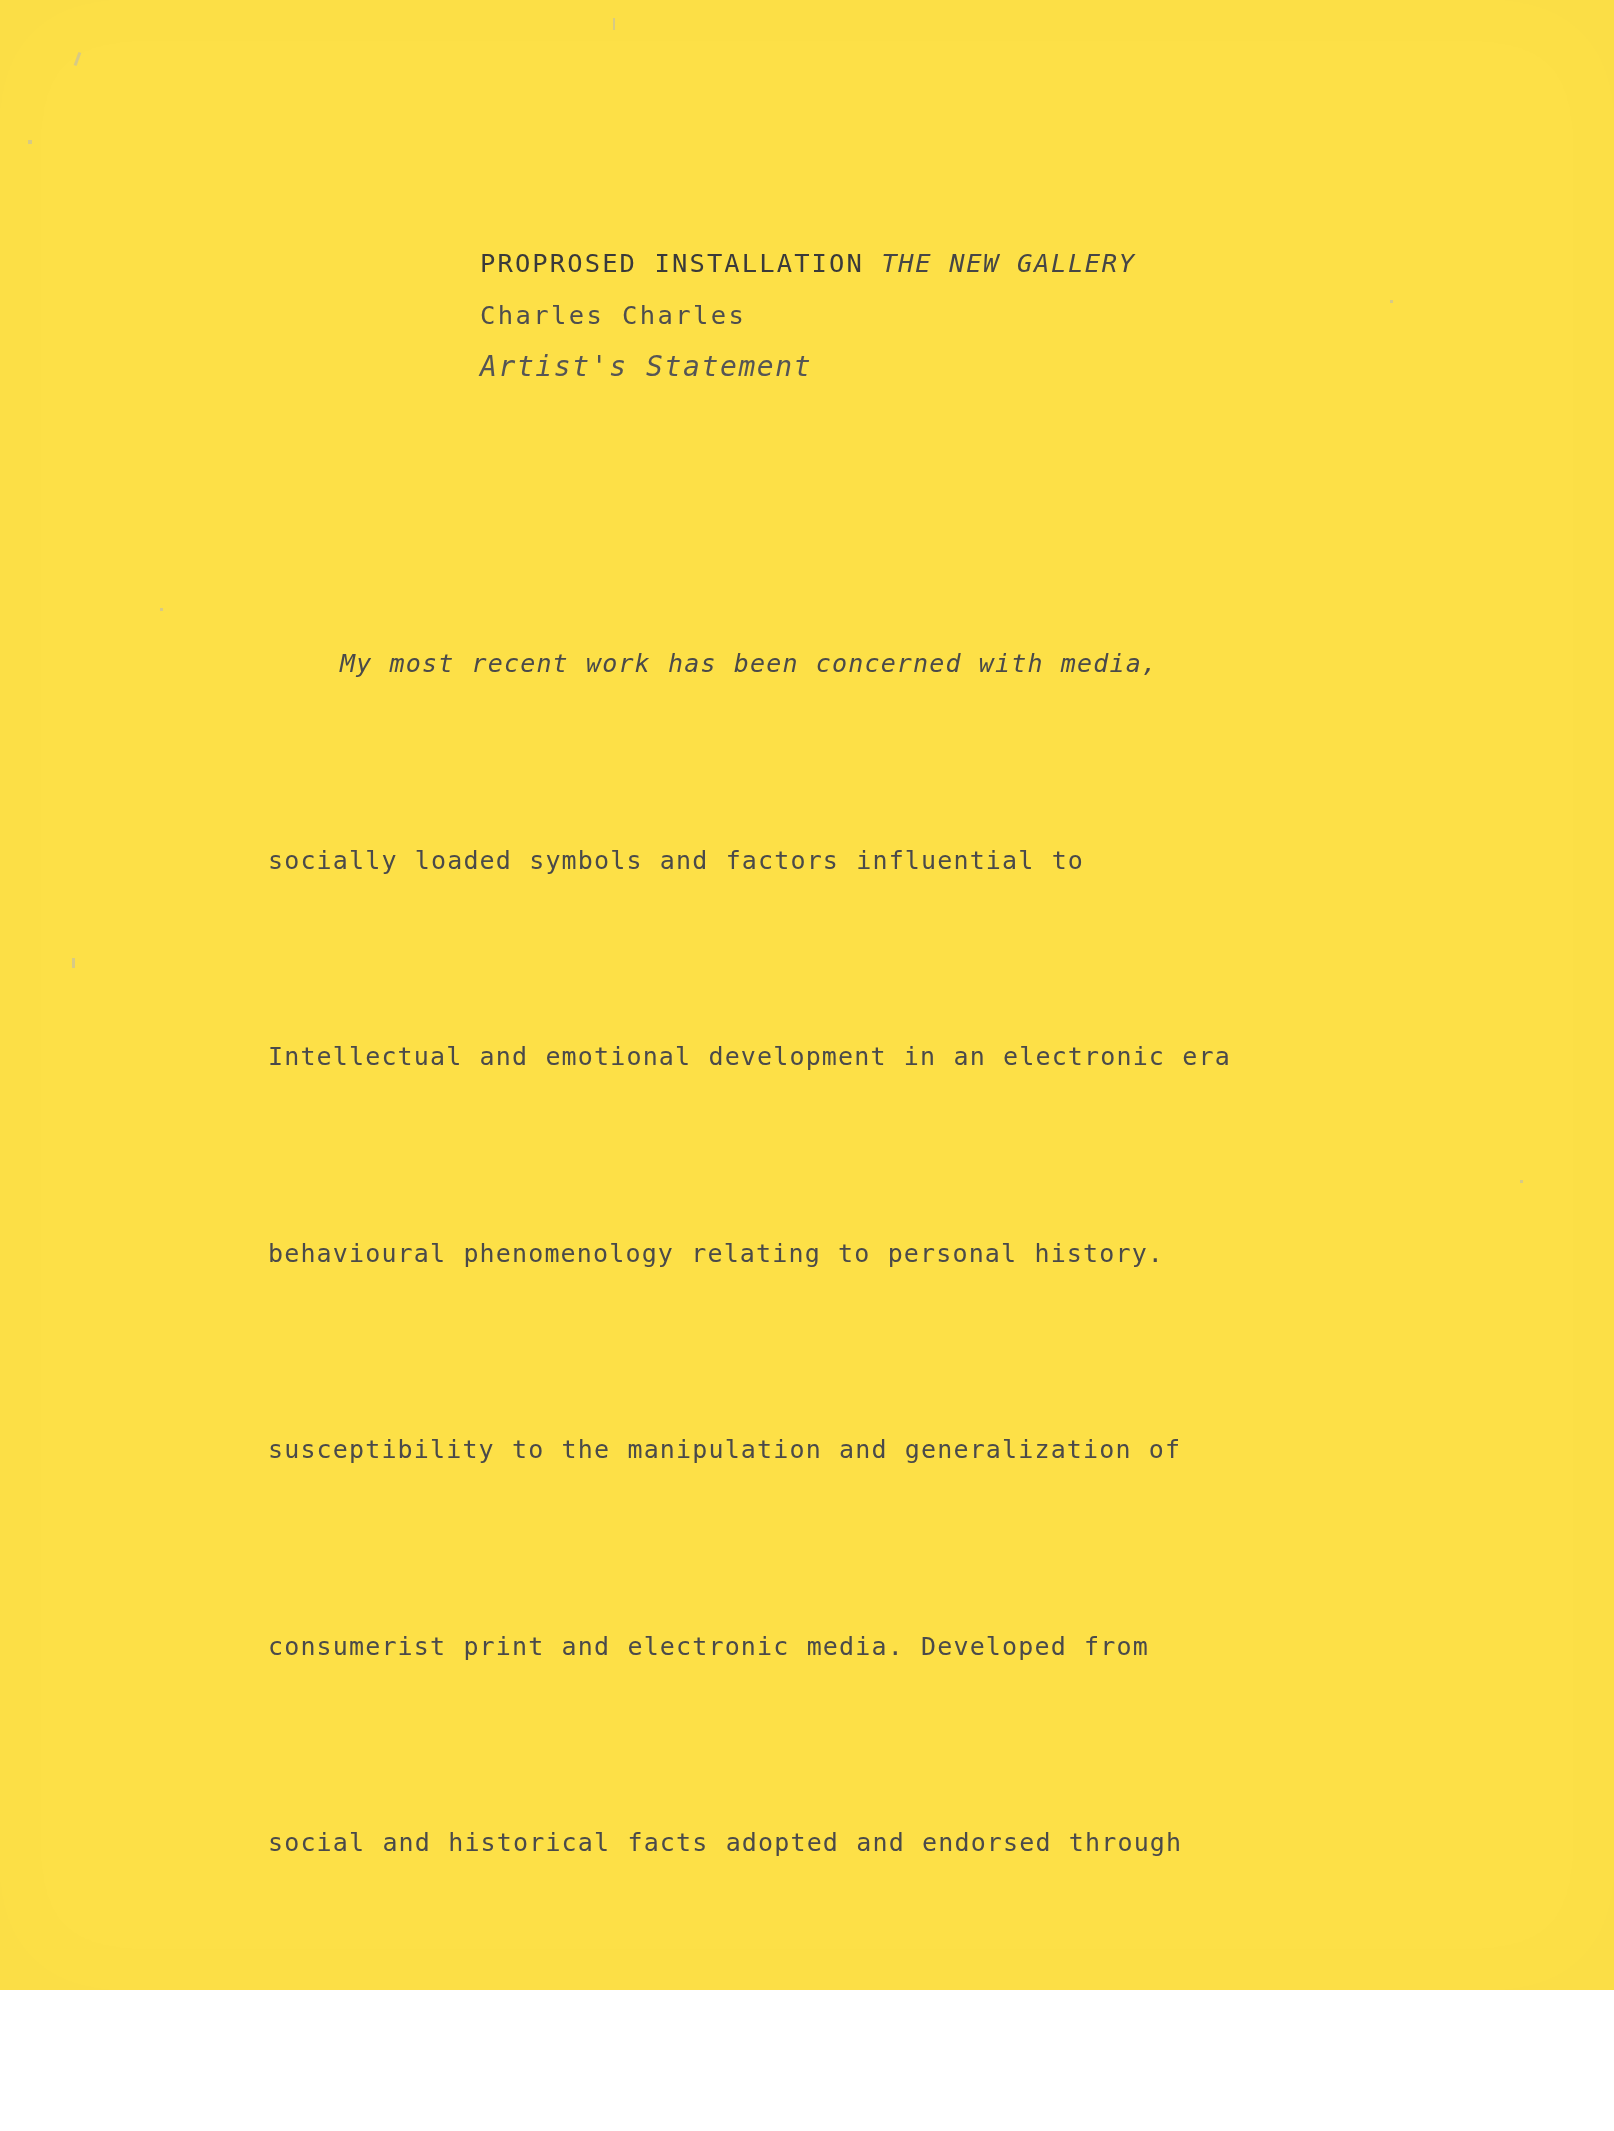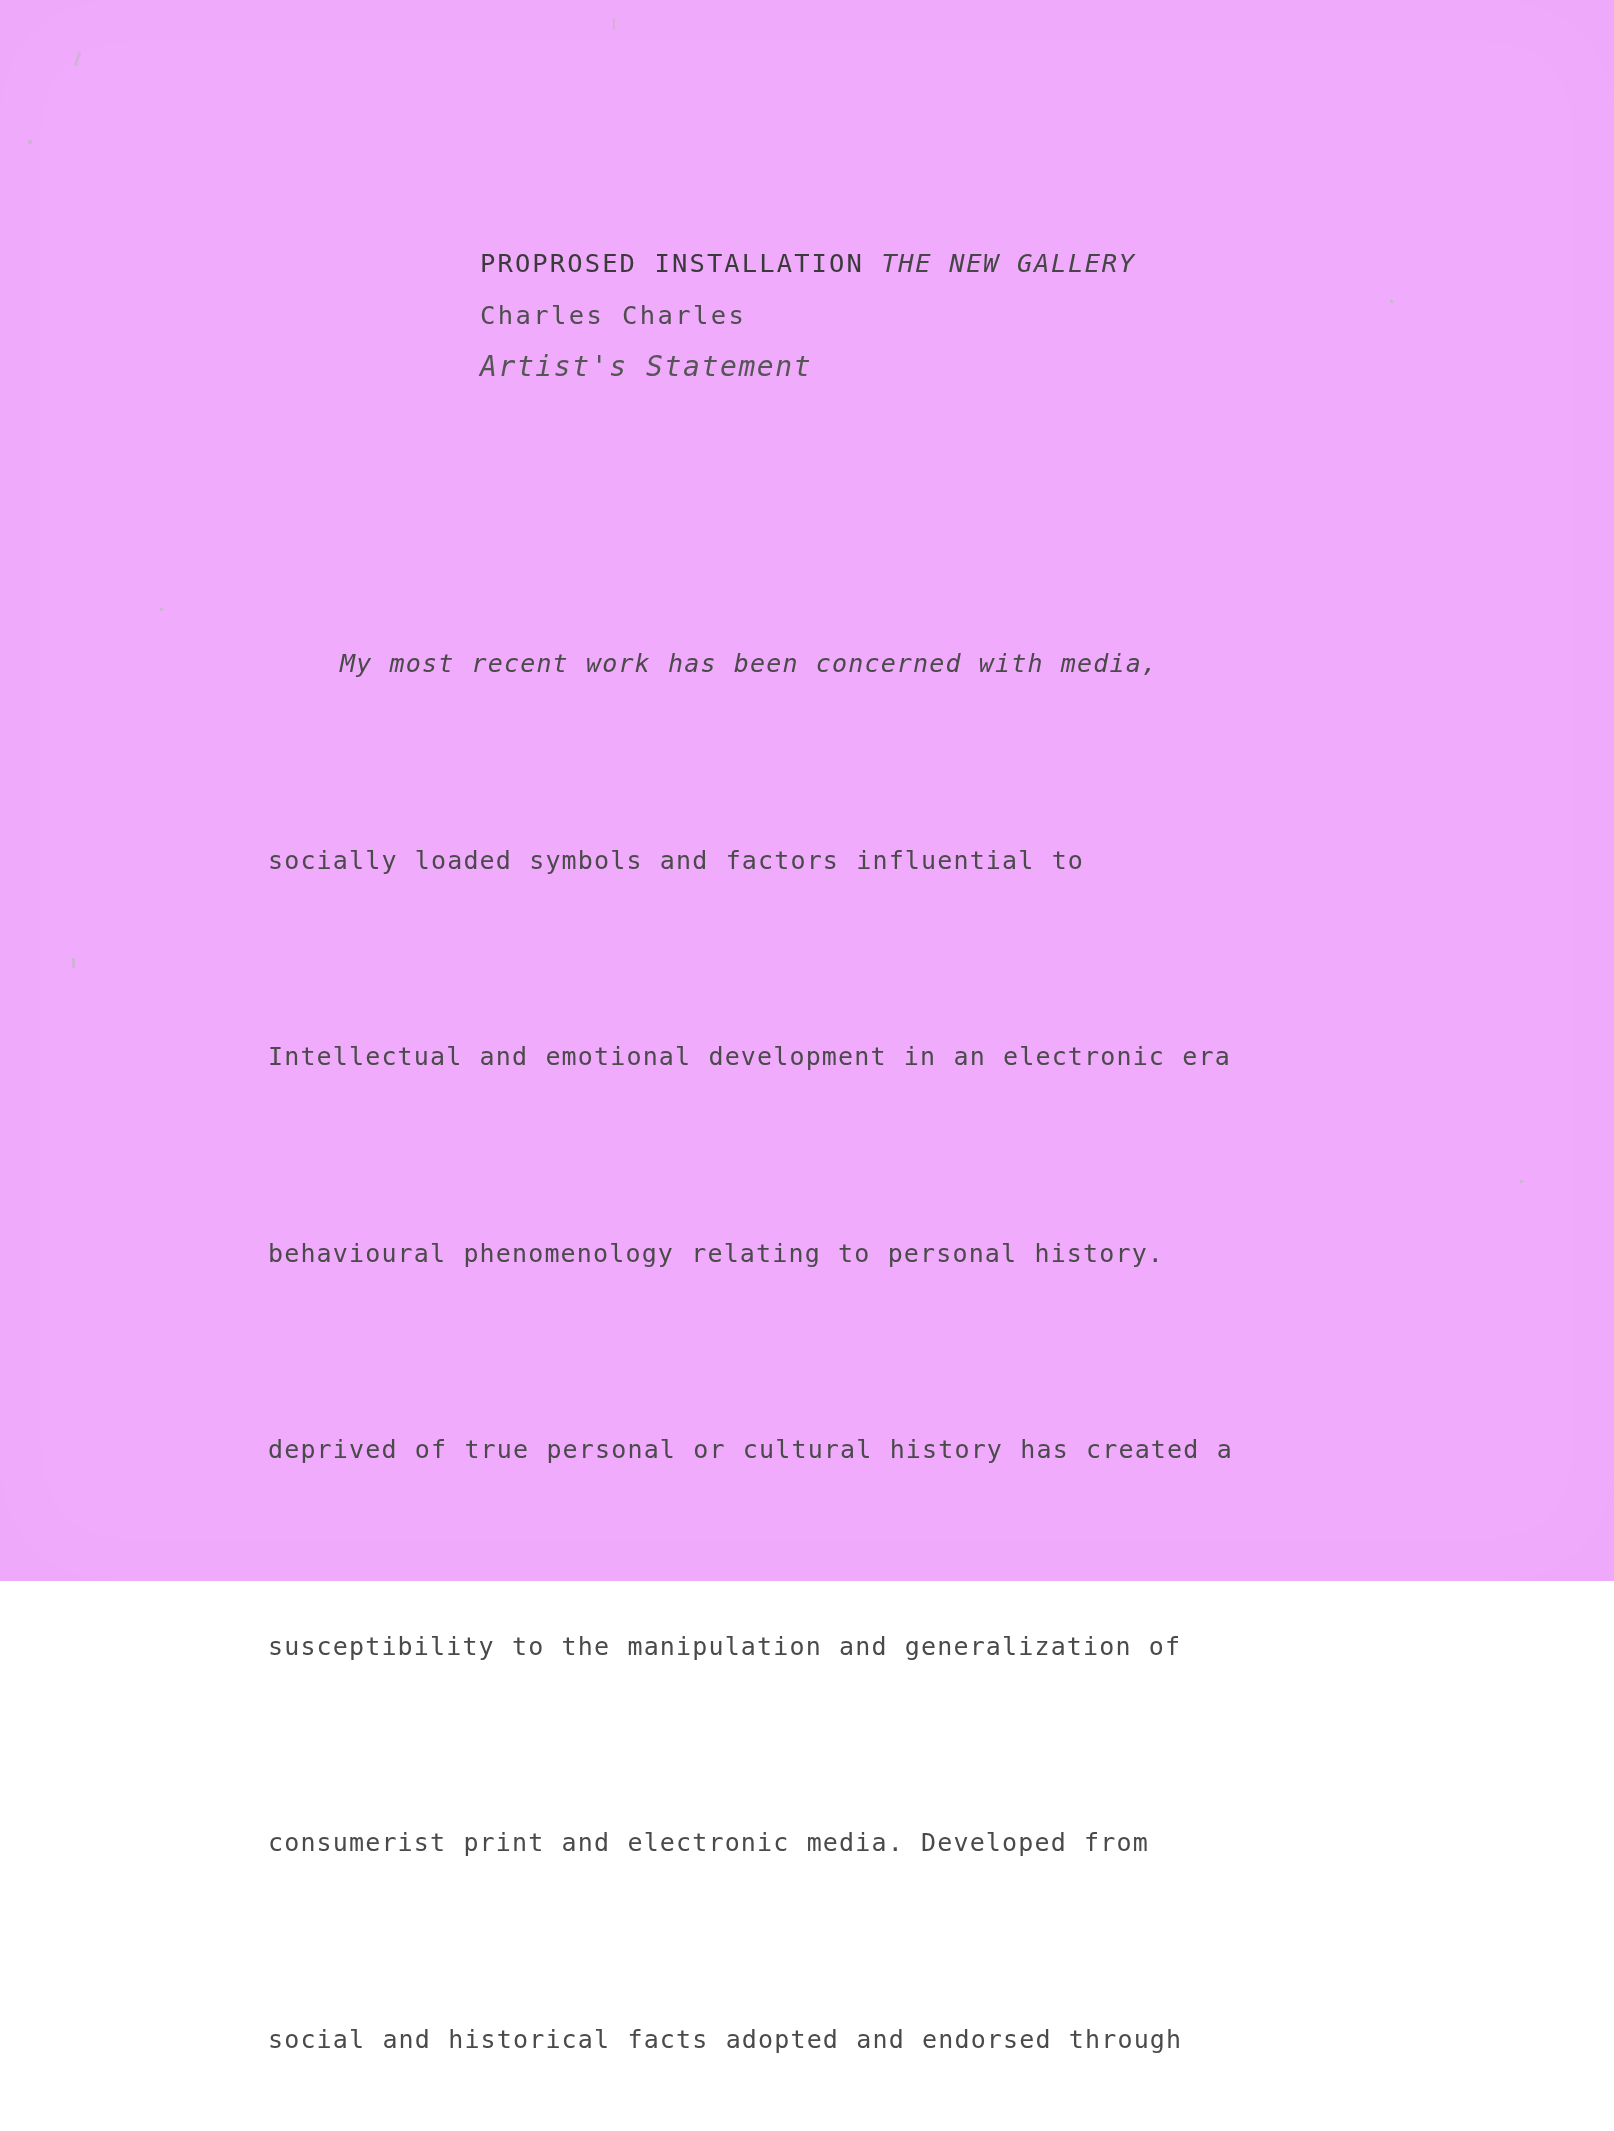"PROPROSED INSTALLATION THE NEW GALLERY" .page { background: #f0abfc -> #fde047; height: 1581px -> 1990px }
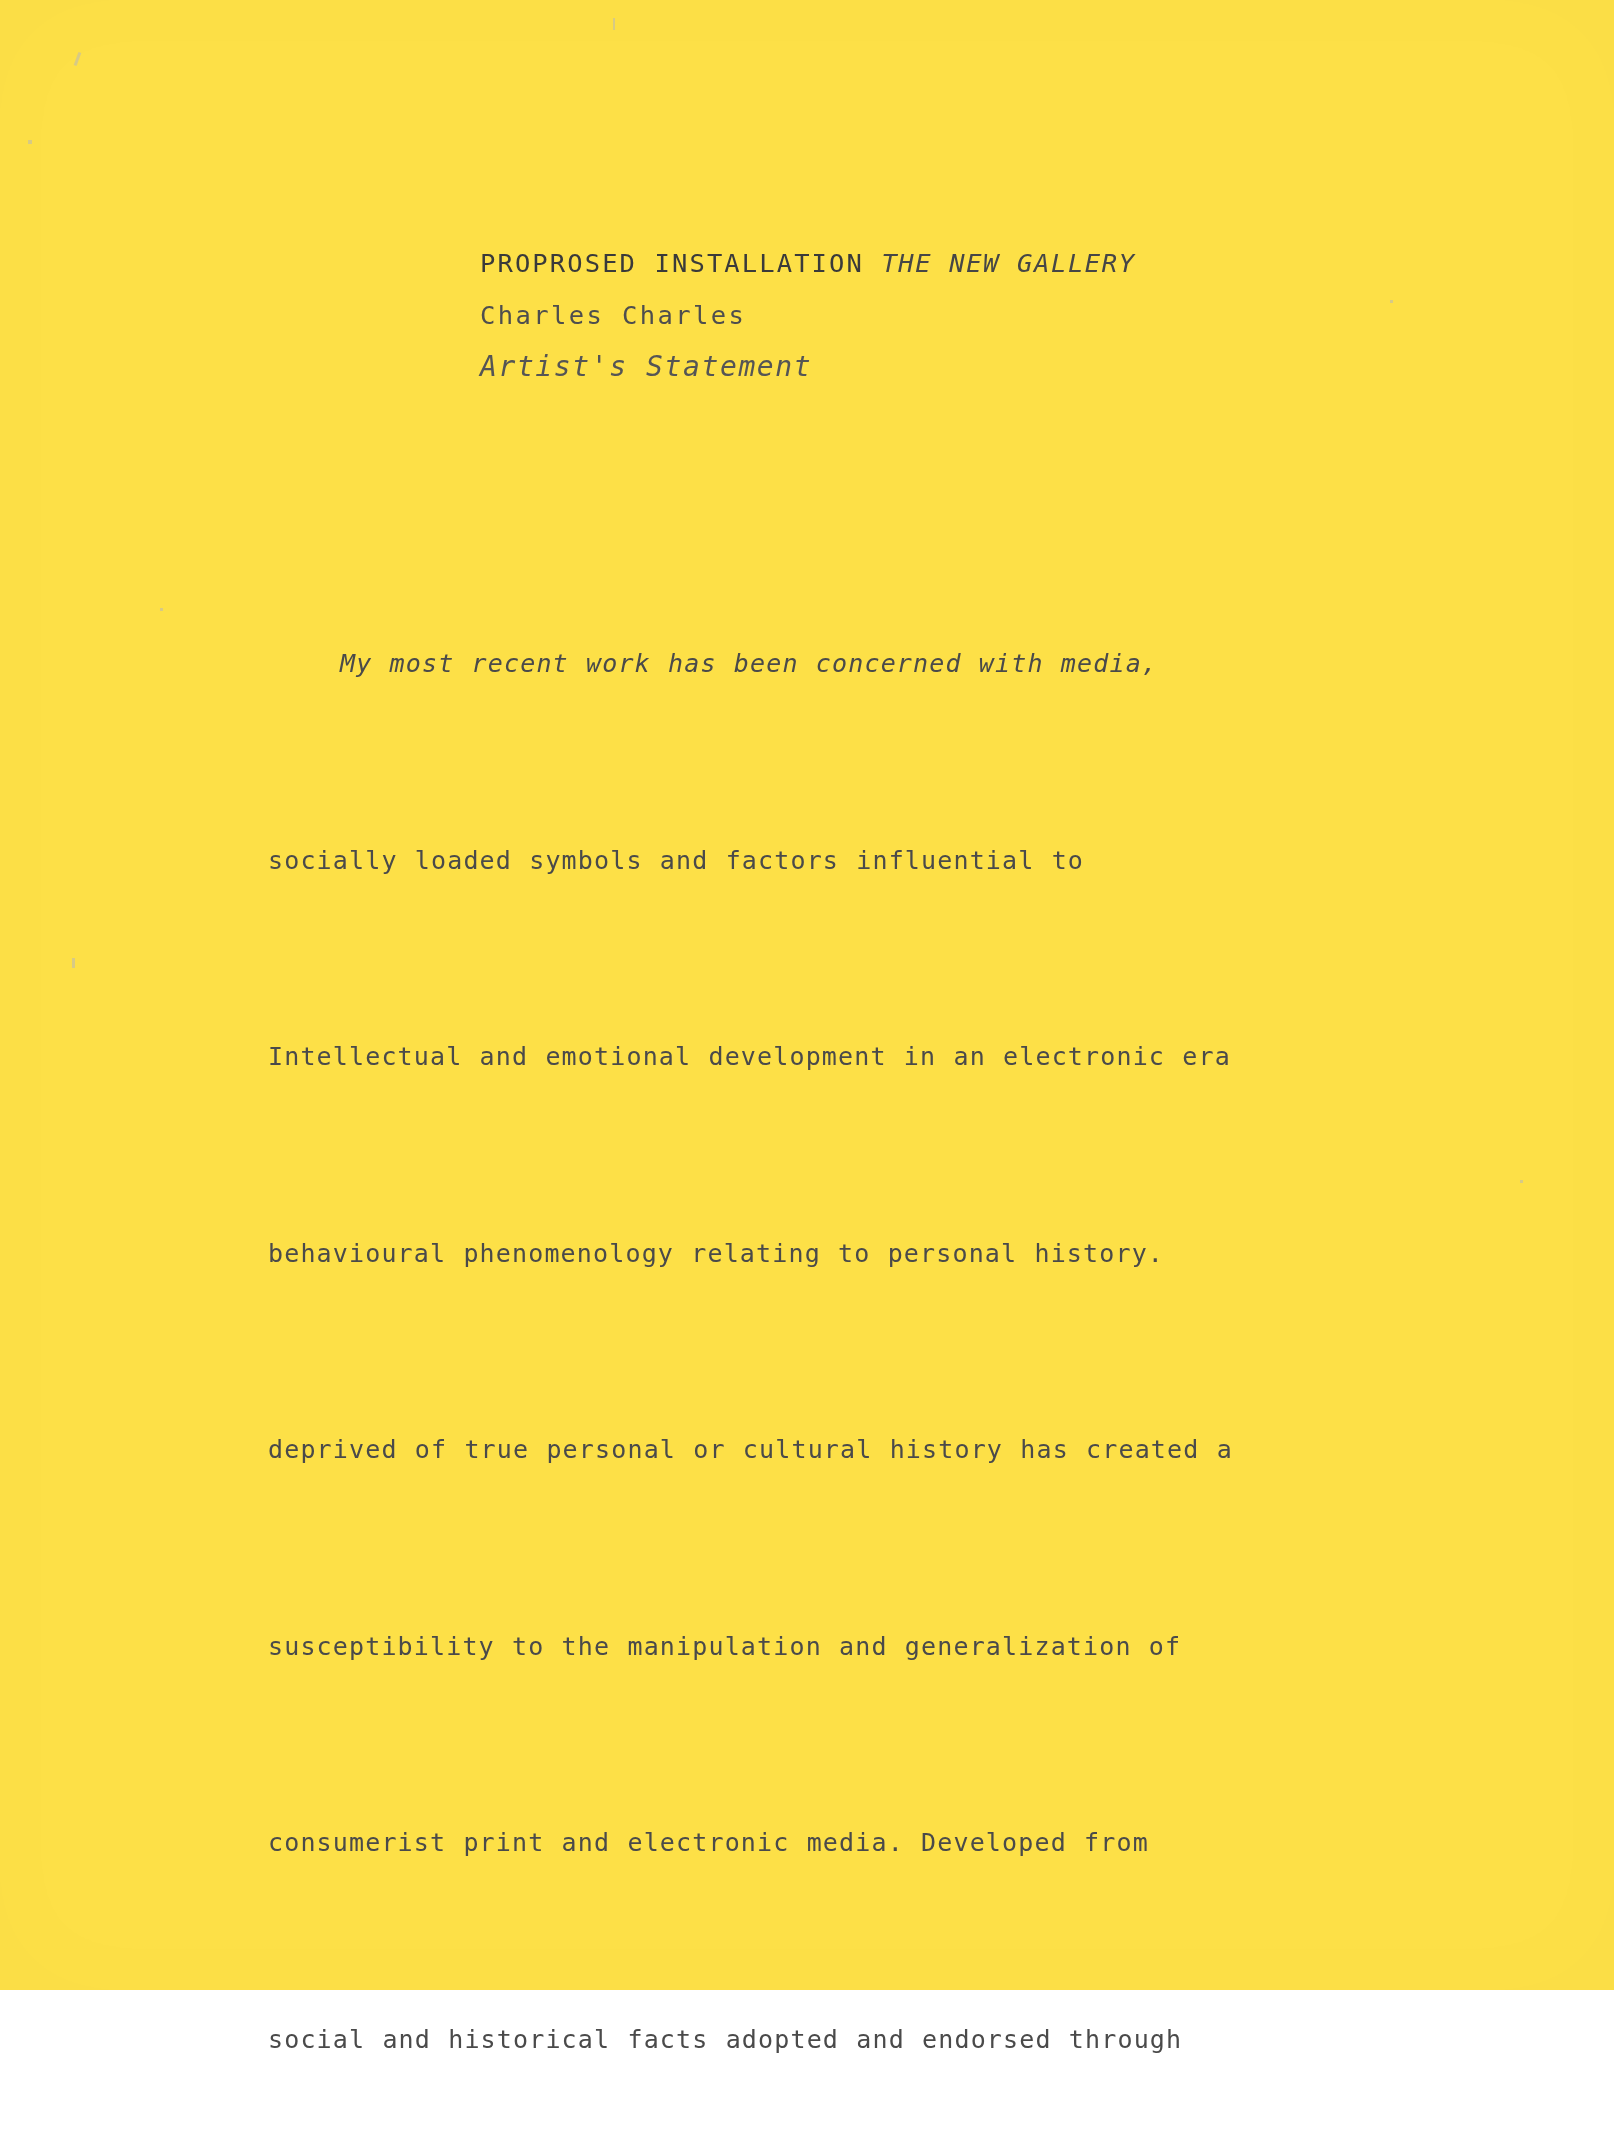"deprived of true personal or" span.ln { html: <span>deprived of true personal or cultural history has created a</span> -> none }
